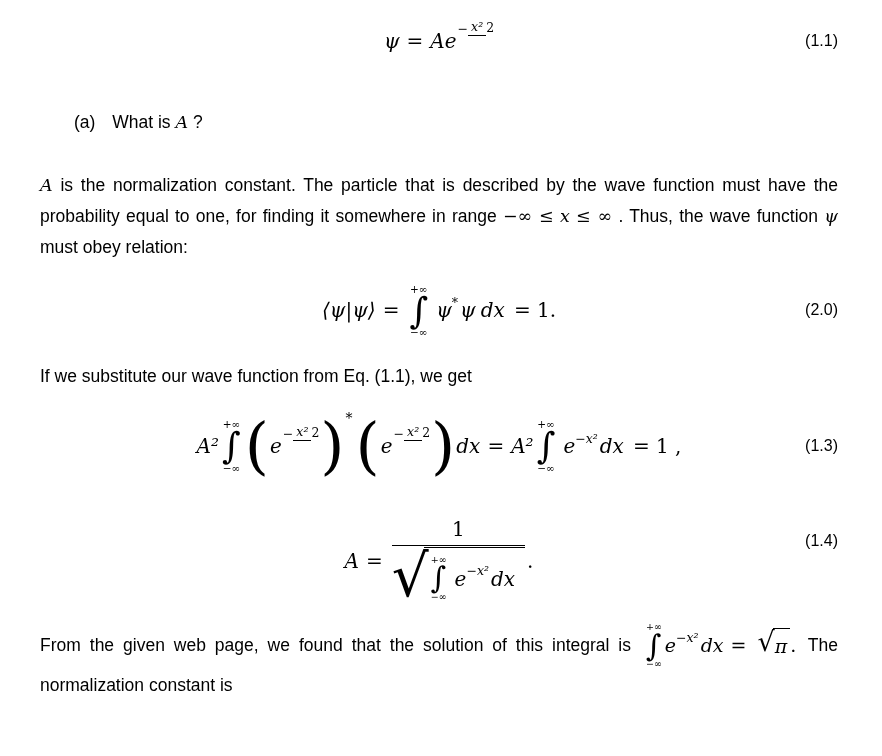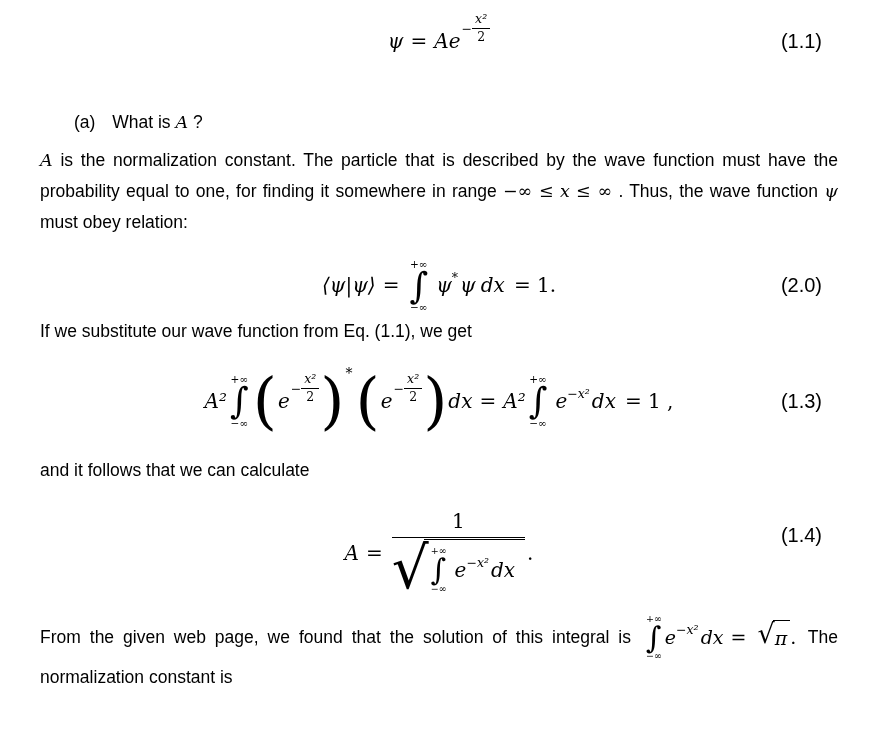"x²" .frac { flex-direction: column -> none }
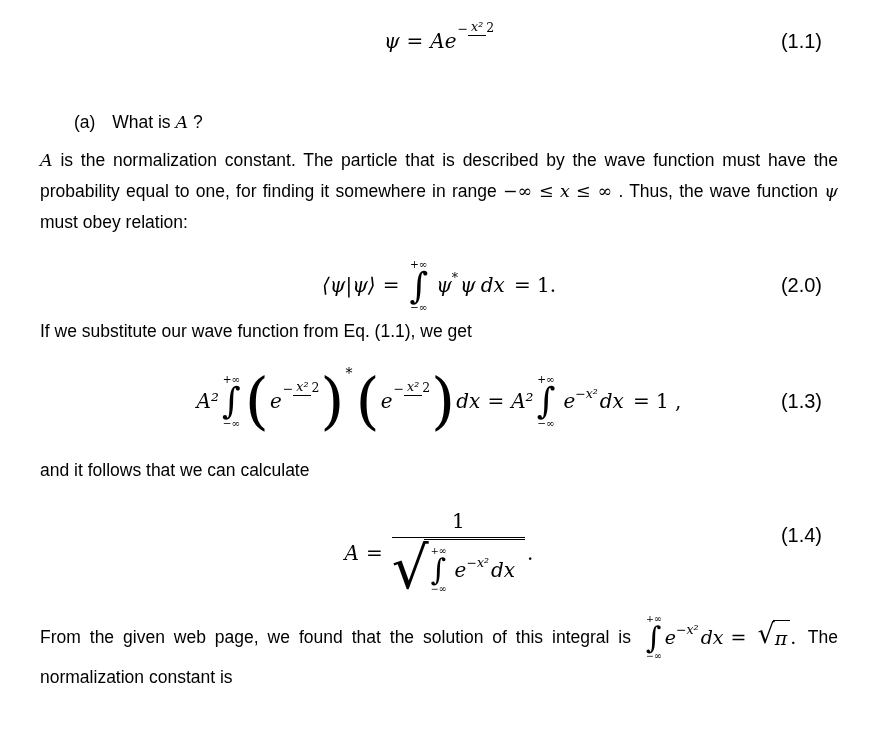"(1.1)" .eq-number { font-size: 20px -> 16px; right: 16px -> 0 }
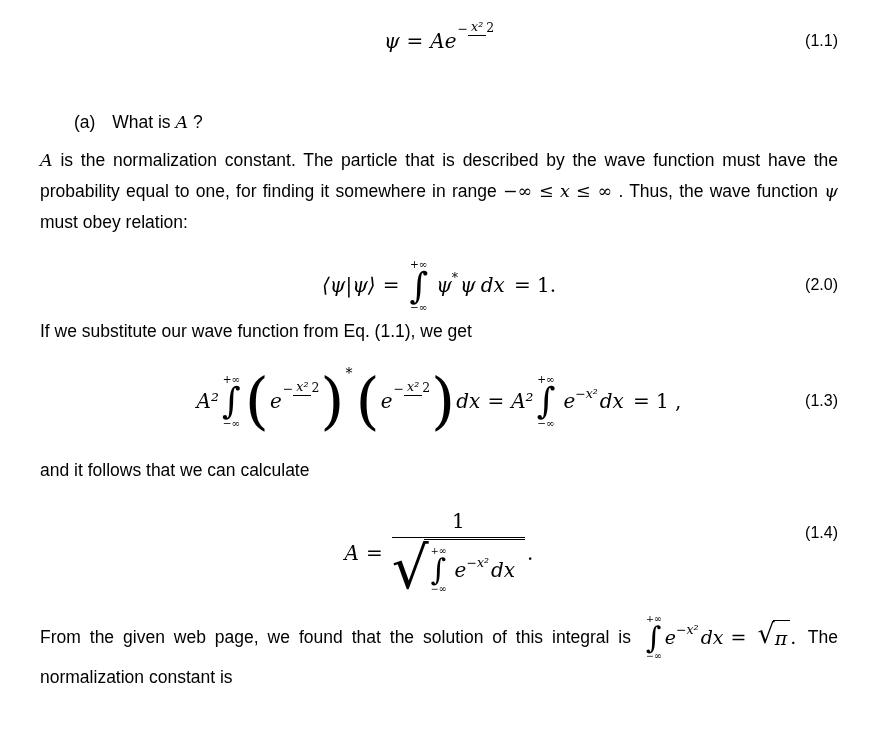"A is the normalization constant." .p-intro { margin-top: 12px -> 37px }
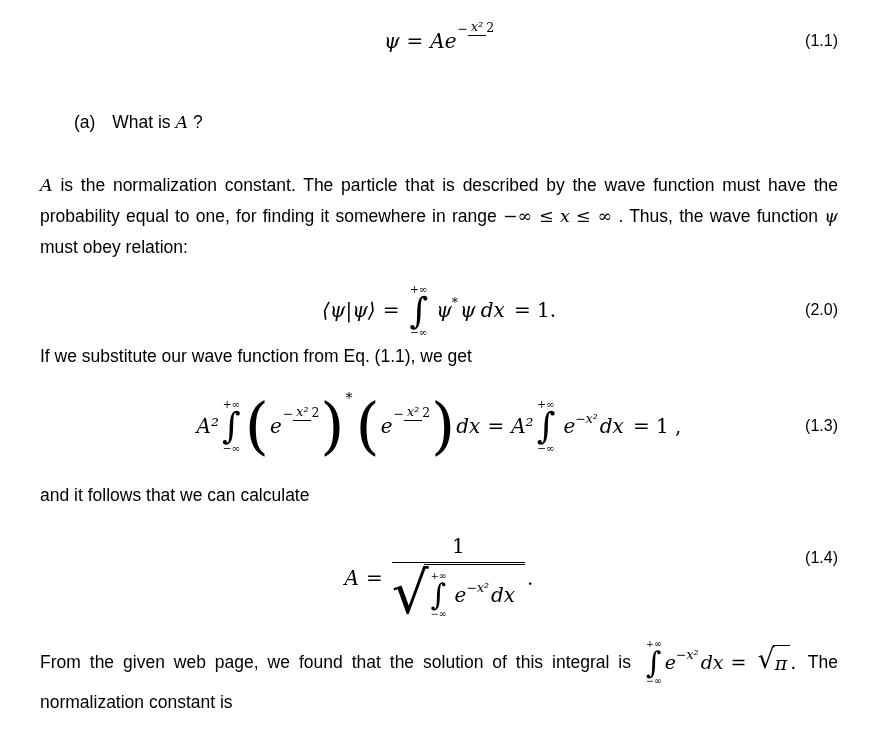"If we substitute our wave" .l-subst { margin-top: none -> 20px }
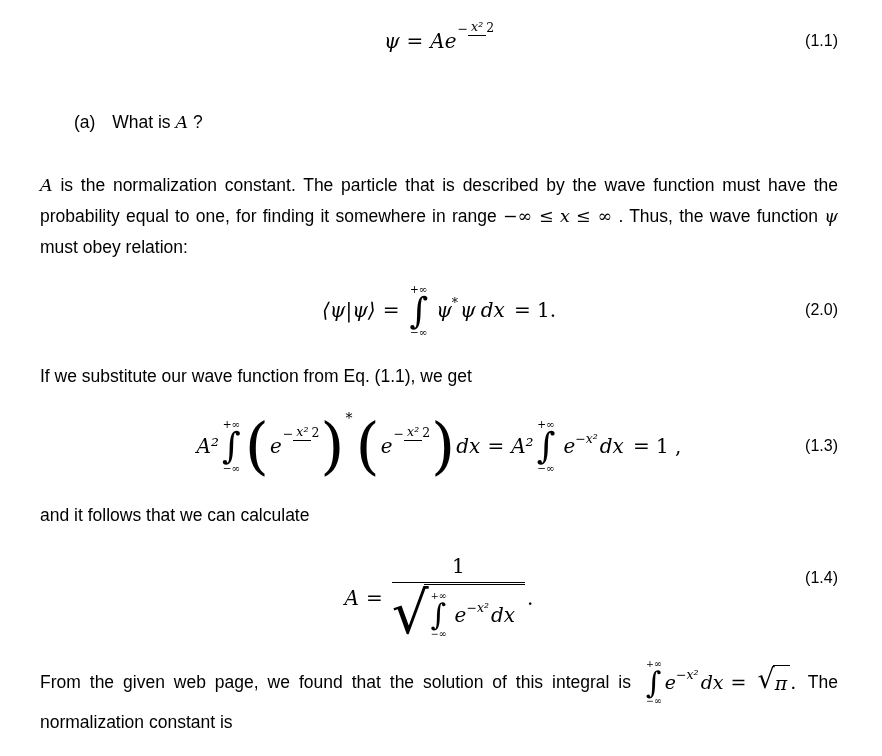"and it follows that we" p.para { html: <p>and it follows that we can calculate</p> -> none }
